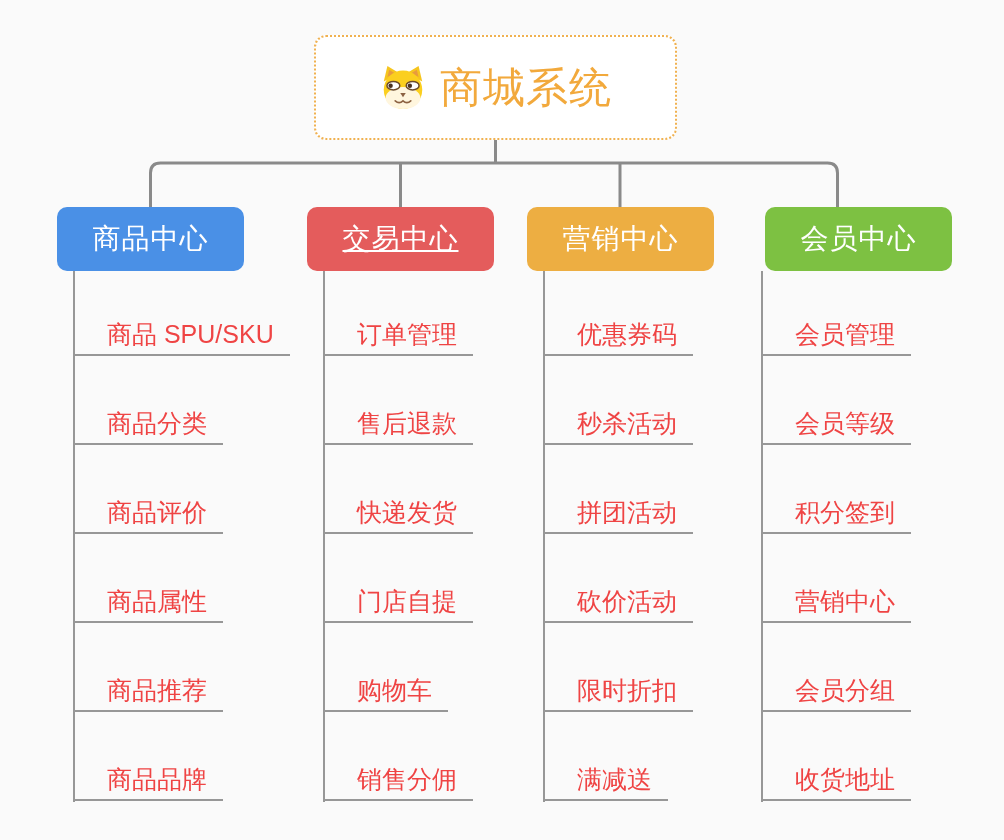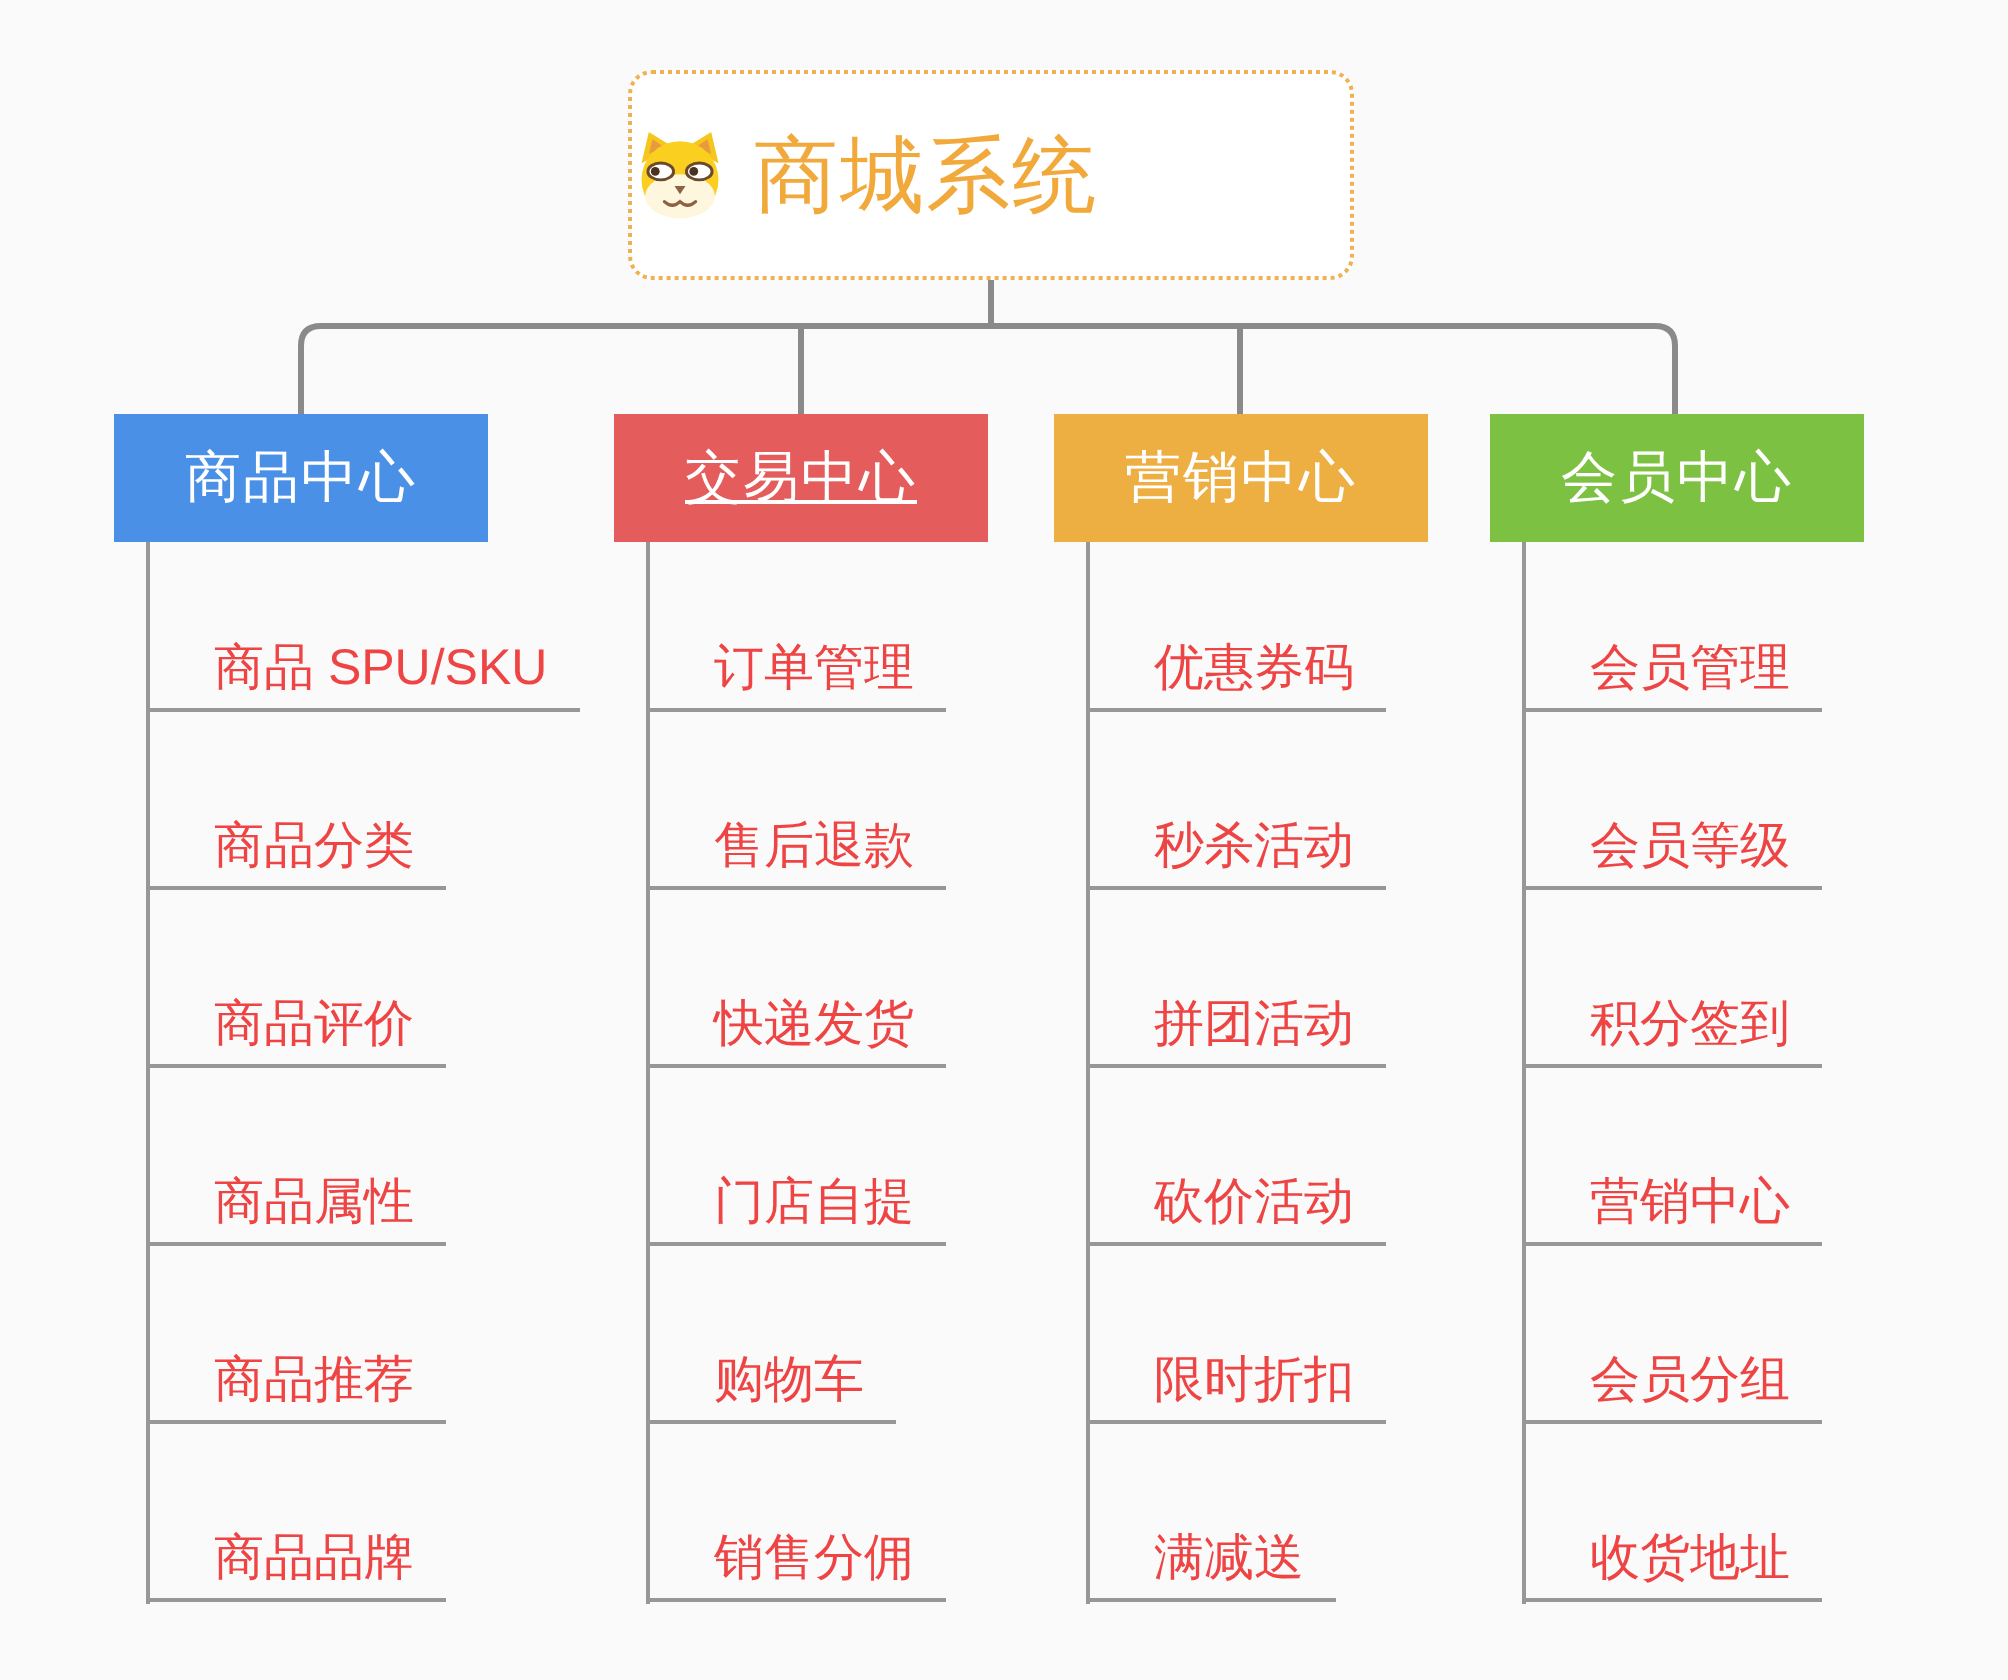"商城系统" .root-node { justify-content: none -> center }
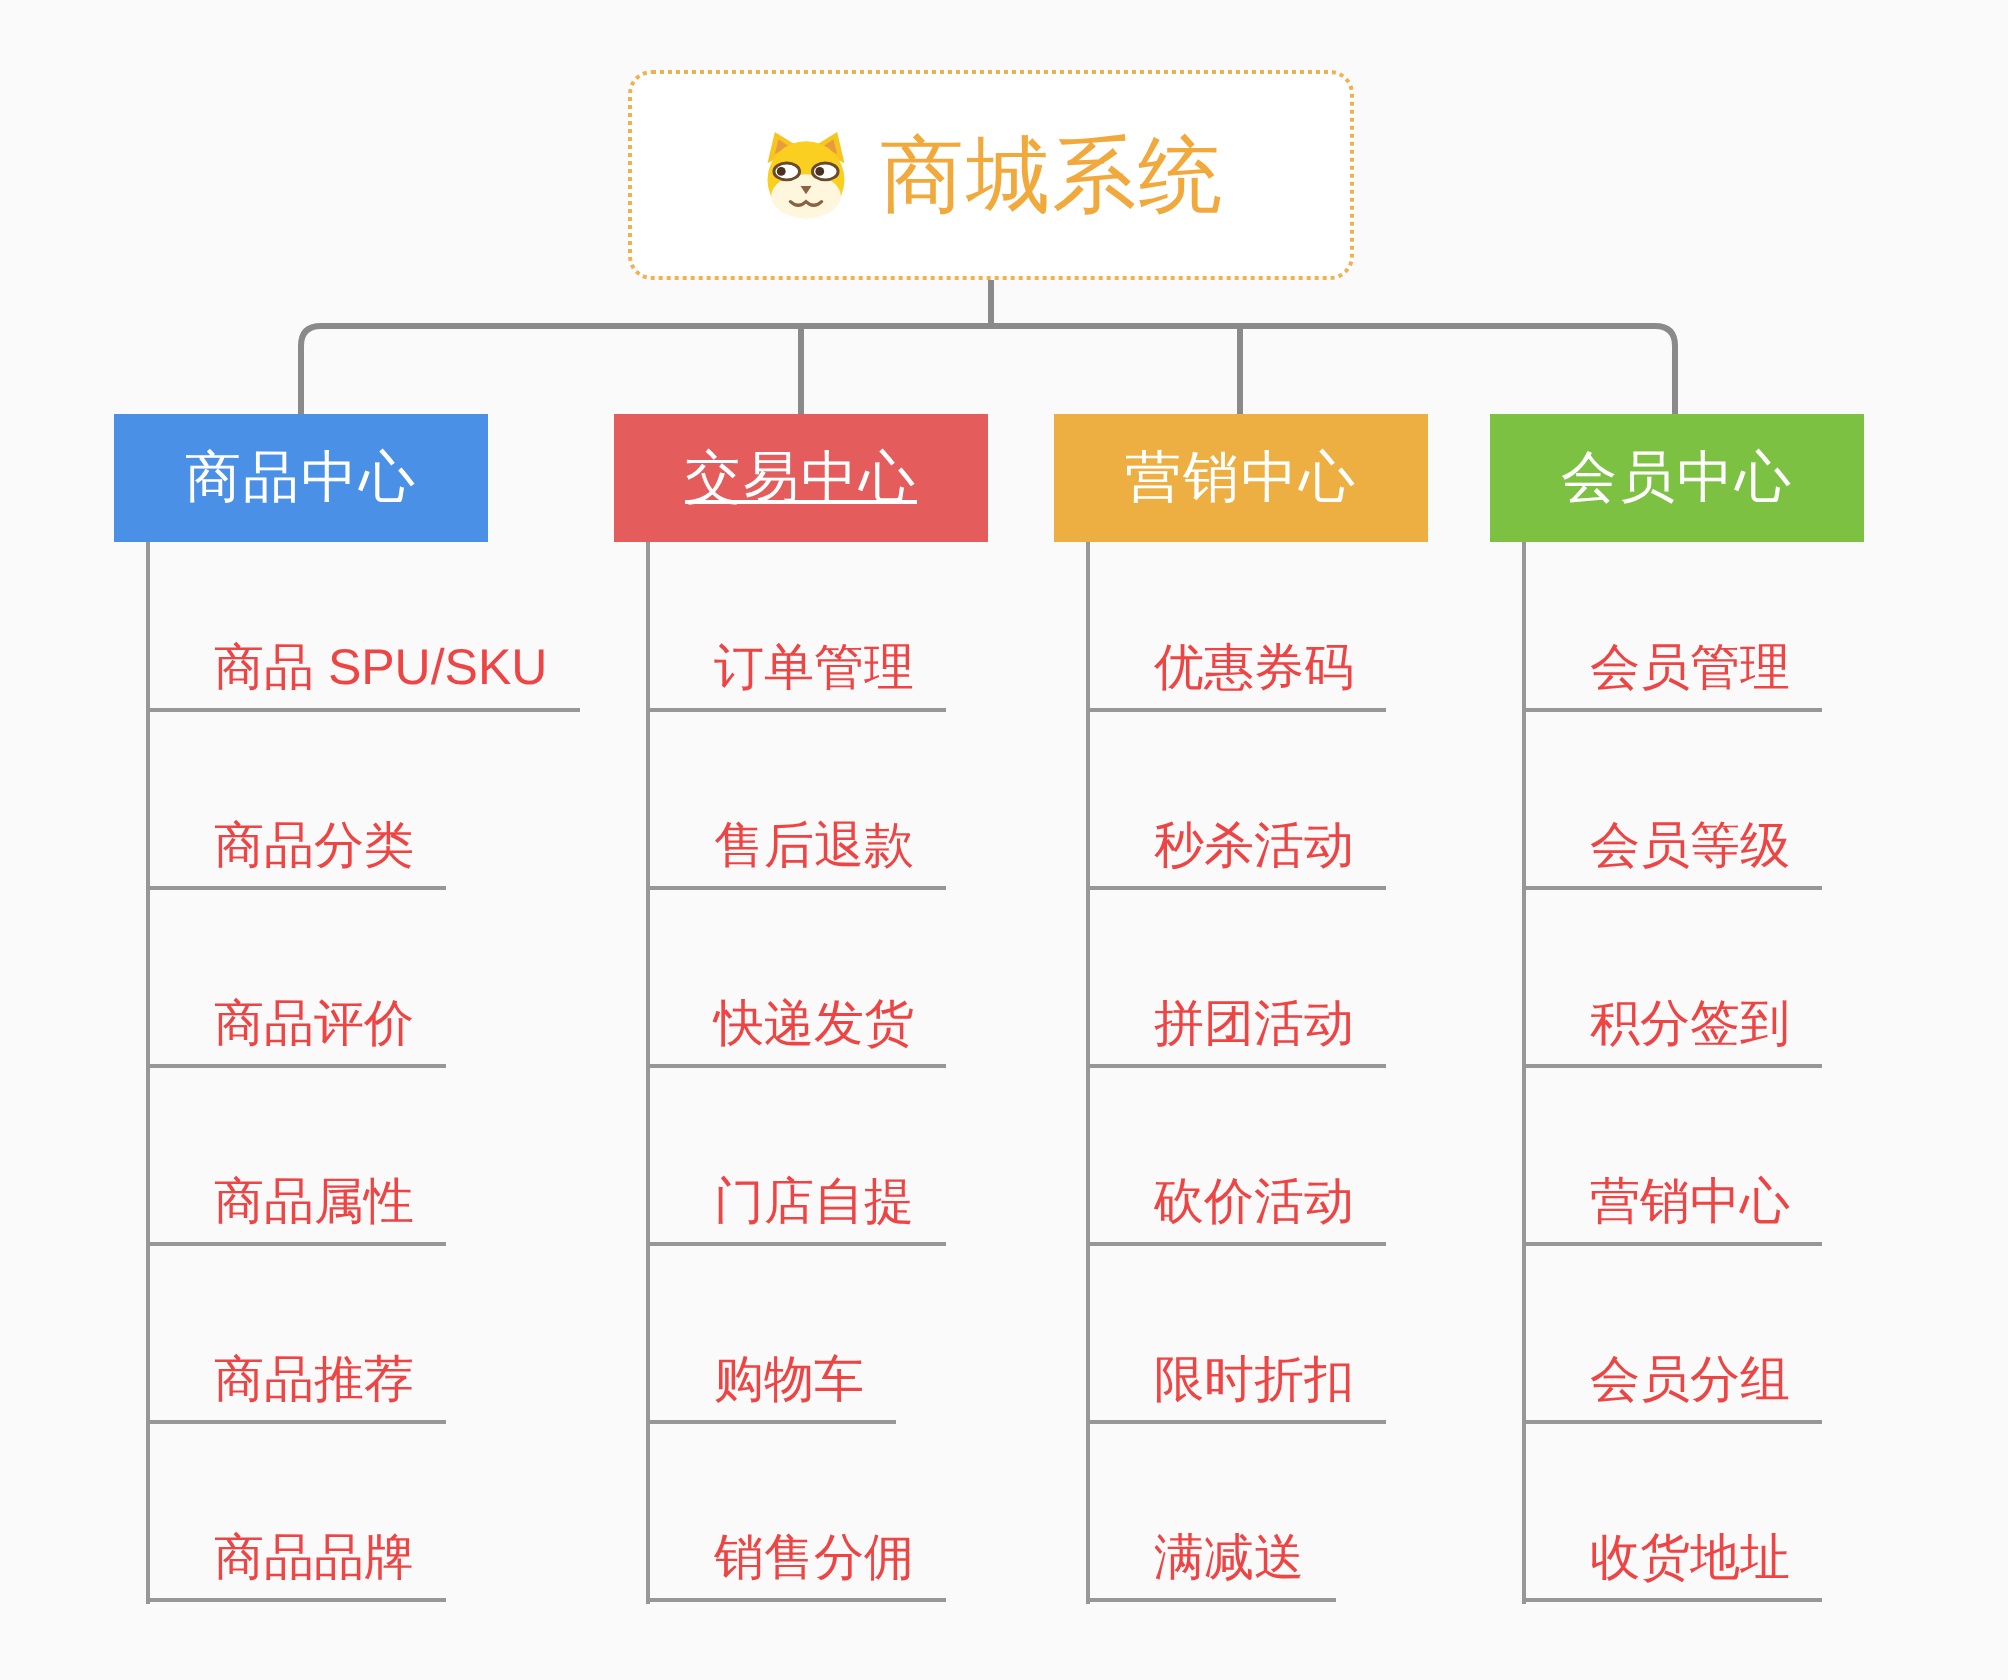"商品中心" .pill { border-radius: 0 -> 10px }
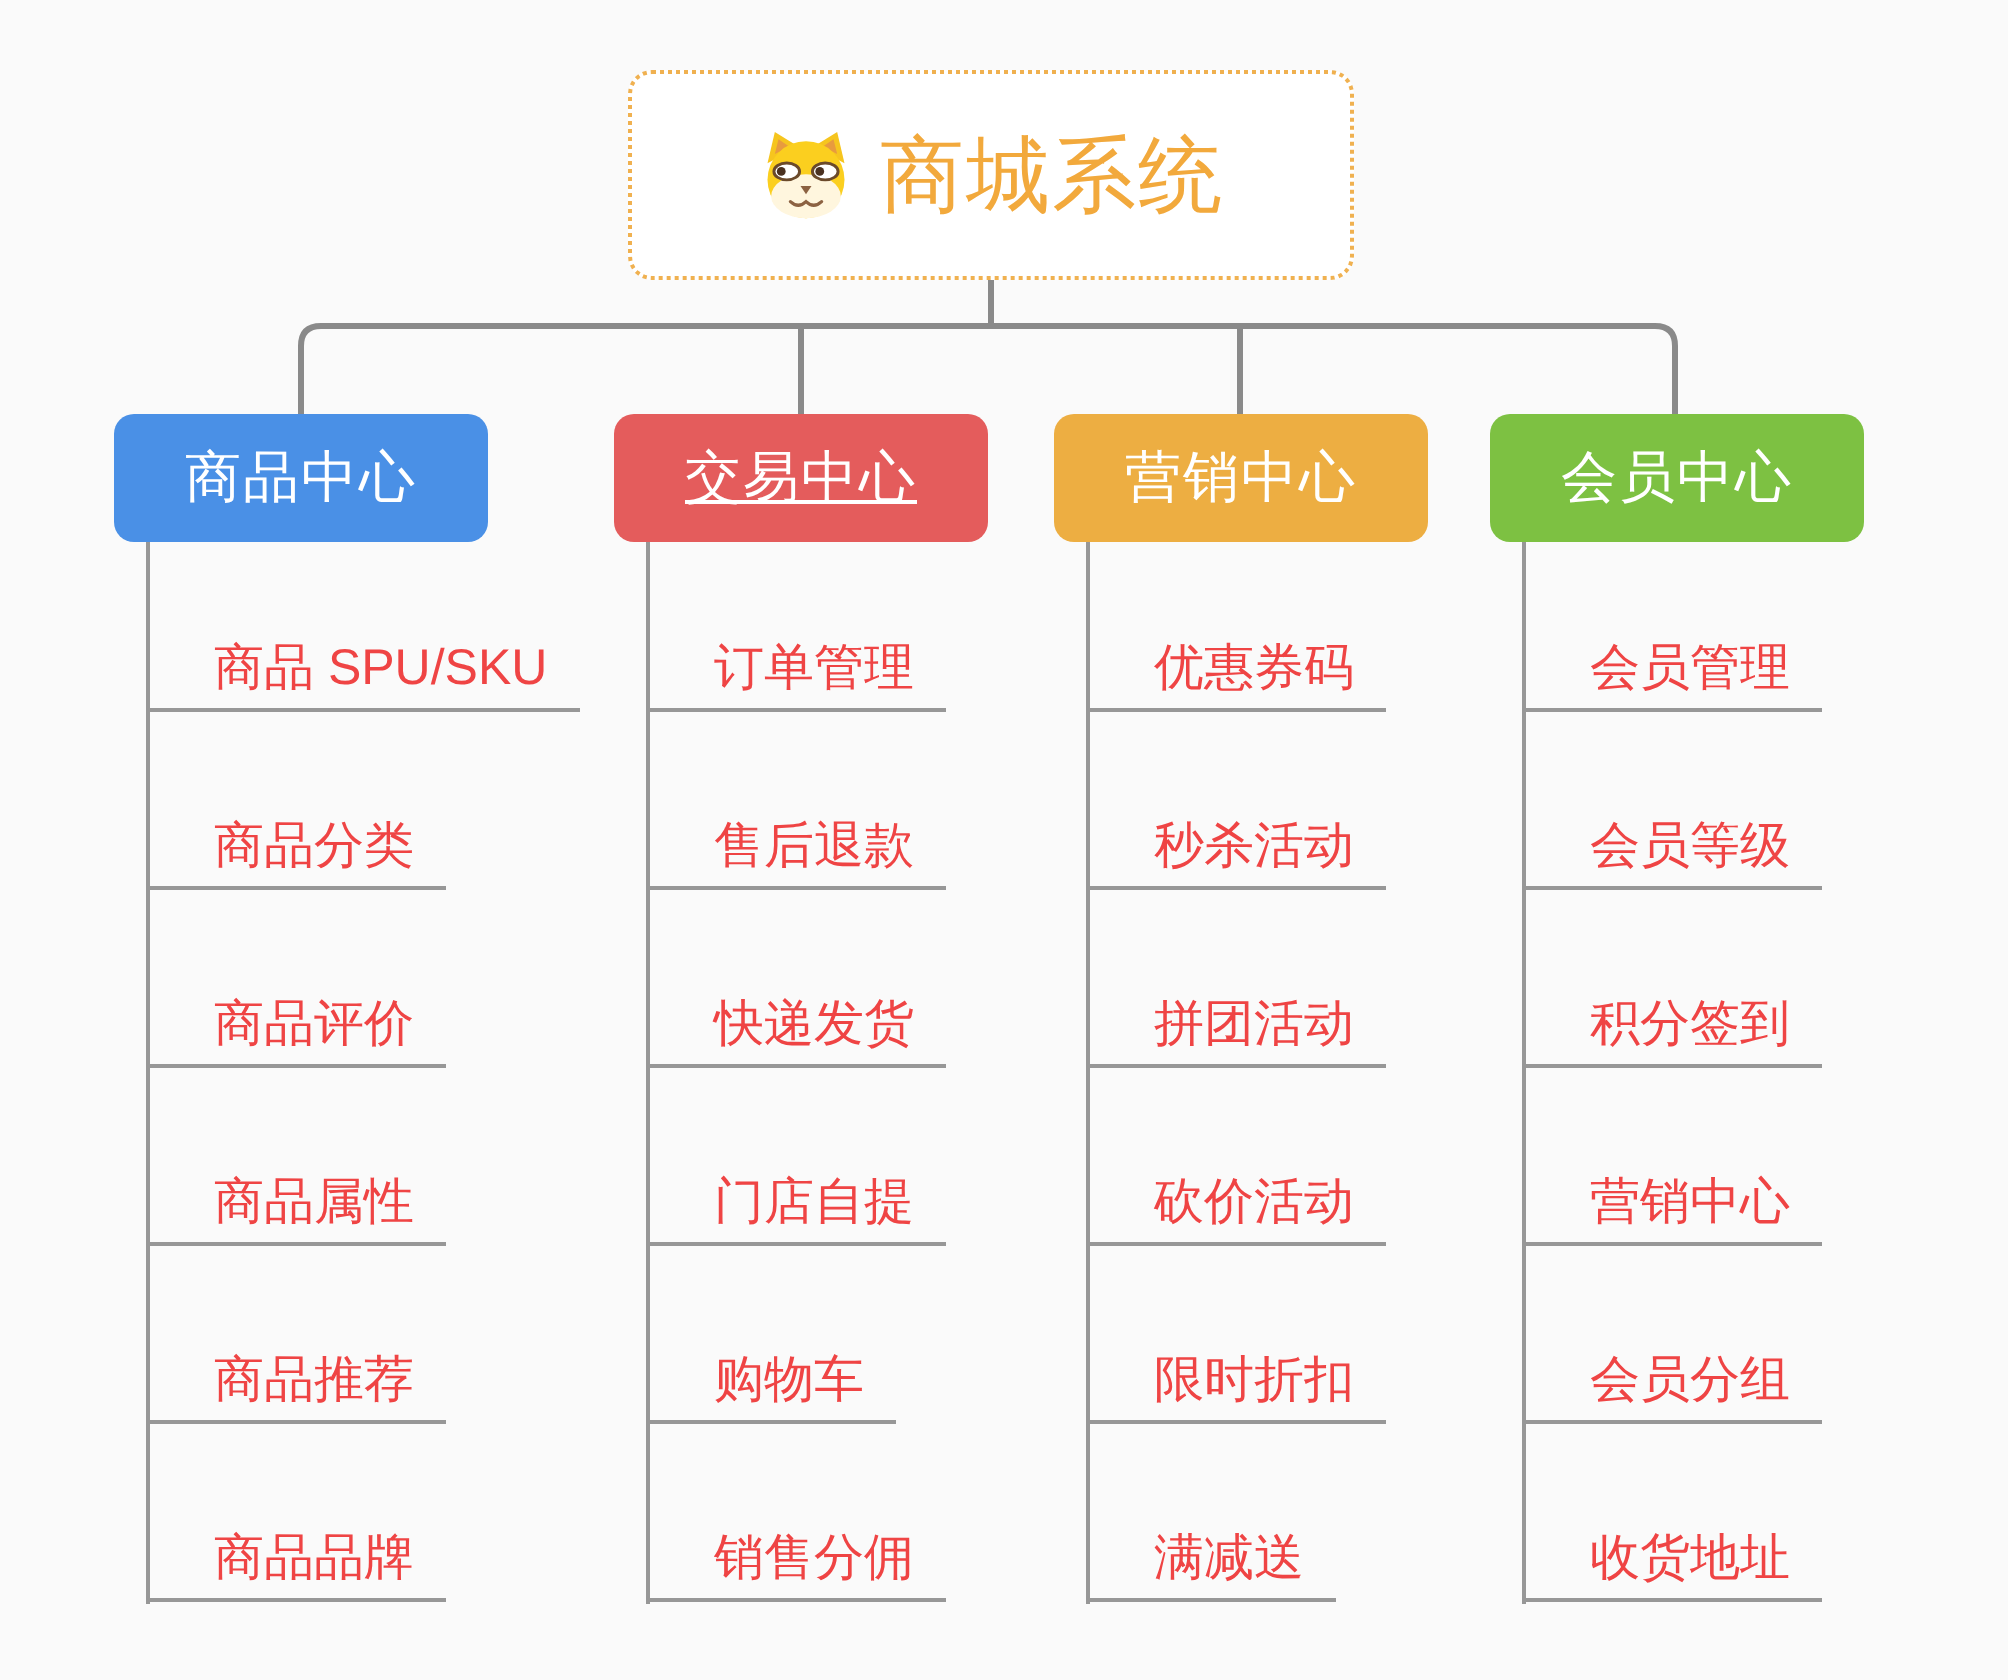"会员中心" div.pill { margin-left: none -> 20px }
